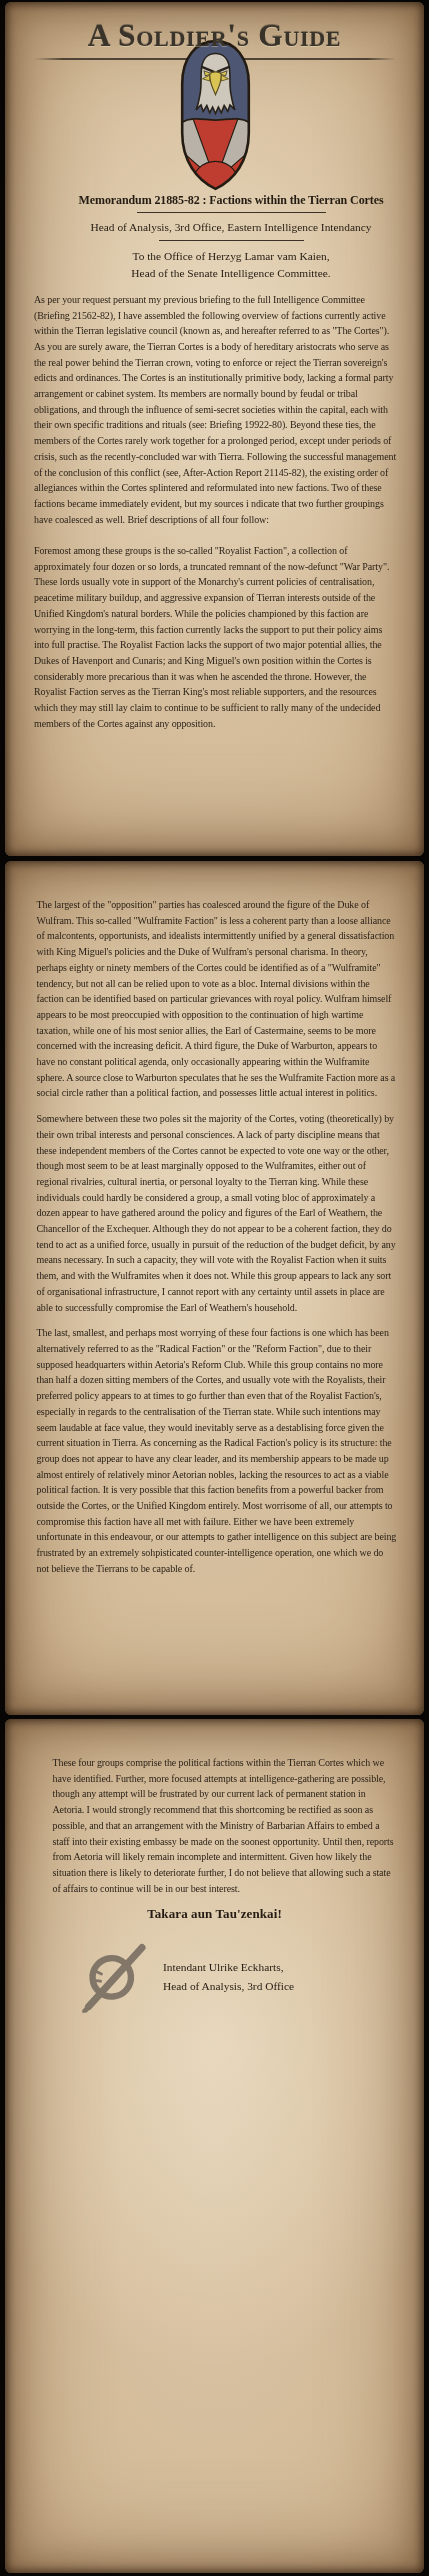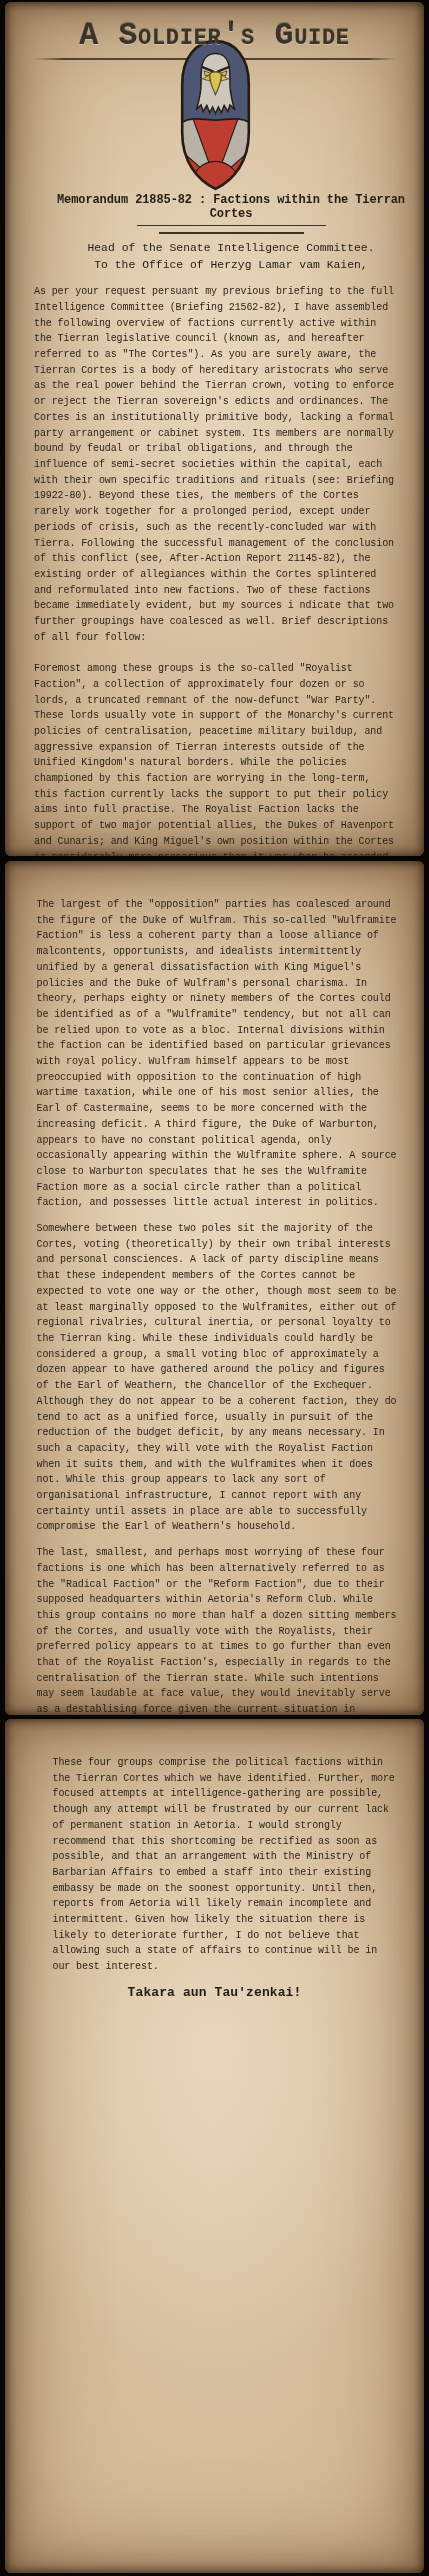"A Soldier's Guide" #stage { font-family: Liberation Mono, monospace -> Liberation Serif, serif }
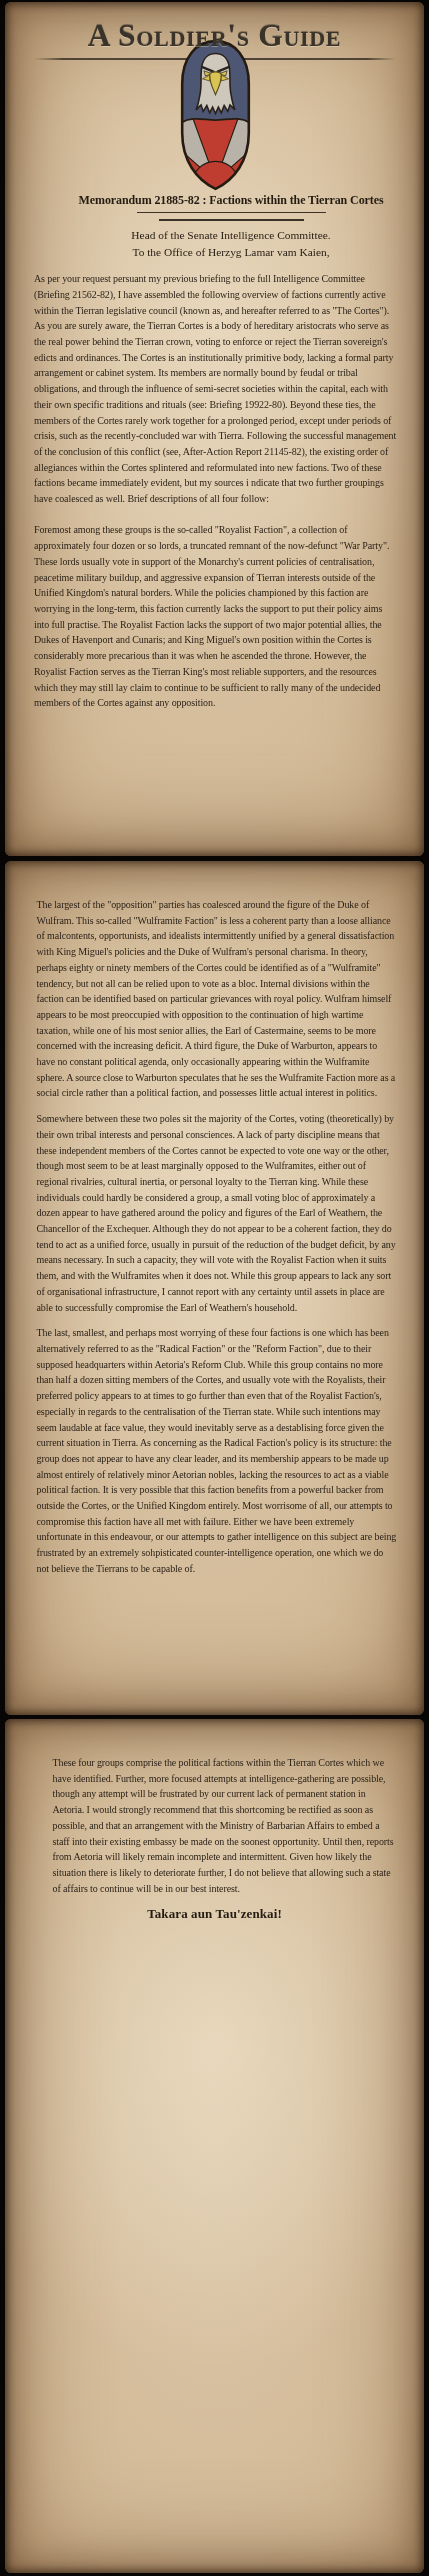"Head of Analysis, 3rd Office," div.memo-line { html: none -> <div>Head of Analysis, 3rd Office, Eastern Intelligence Intendancy</div> }
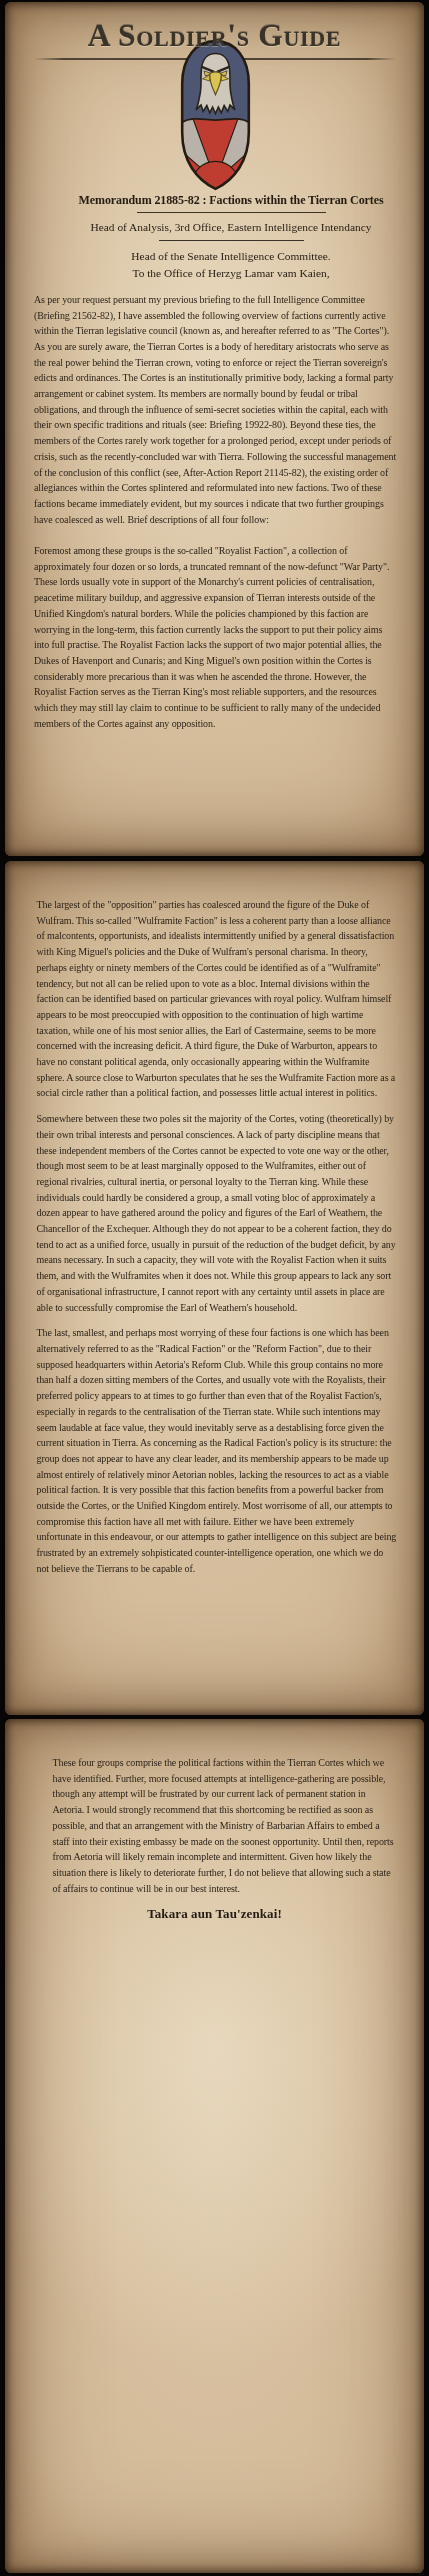"Head of the Senate Intelligence" div.memo-line { order: before "To the Office of Herzyg" -> after "To the Office of Herzyg" }
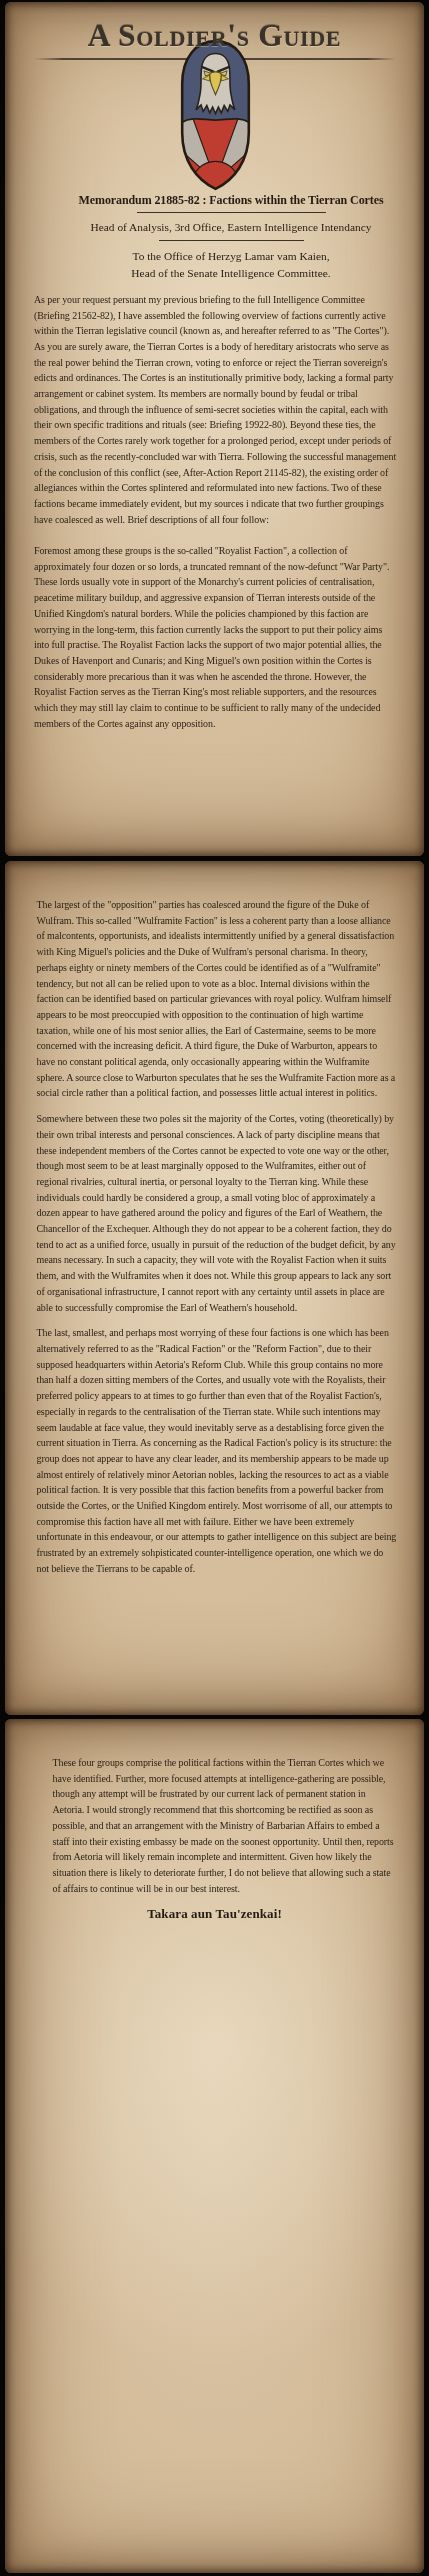"Intendant Ulrike Eckharts," div.sig-row { html: none -> <div> <svg> <g> <circle></circle> <line></line> <line></line> <line></line> <line></line> </g> </svg> <div> <div>Intendant Ulrike Eckharts,</div> <div>Head of Analysis, 3rd Office</div> </div> </div> }
